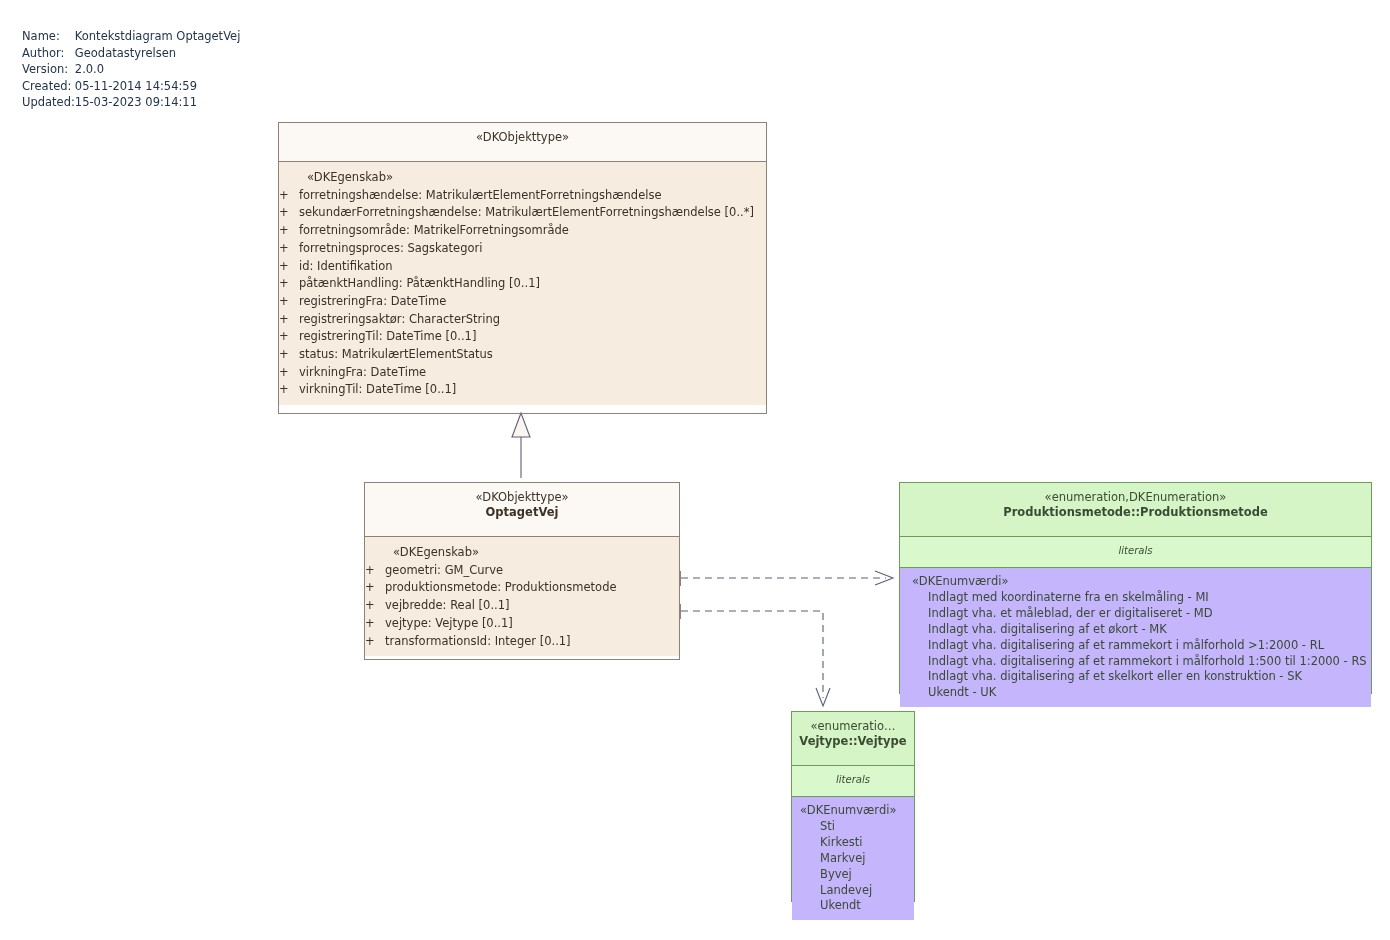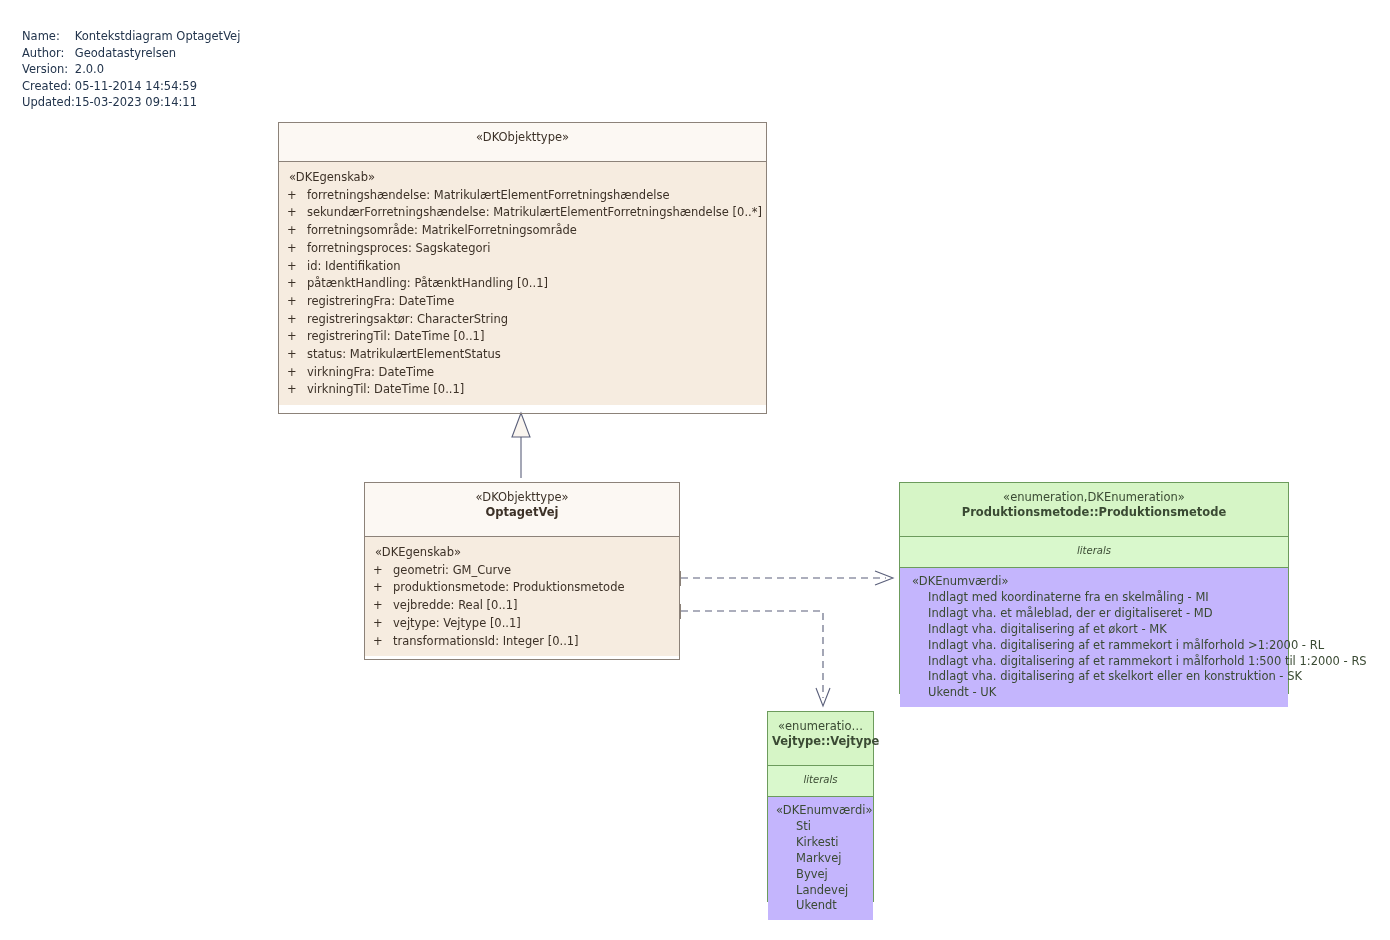"«DKEgenskab»" .kwd { padding-left: 10px -> 28px }
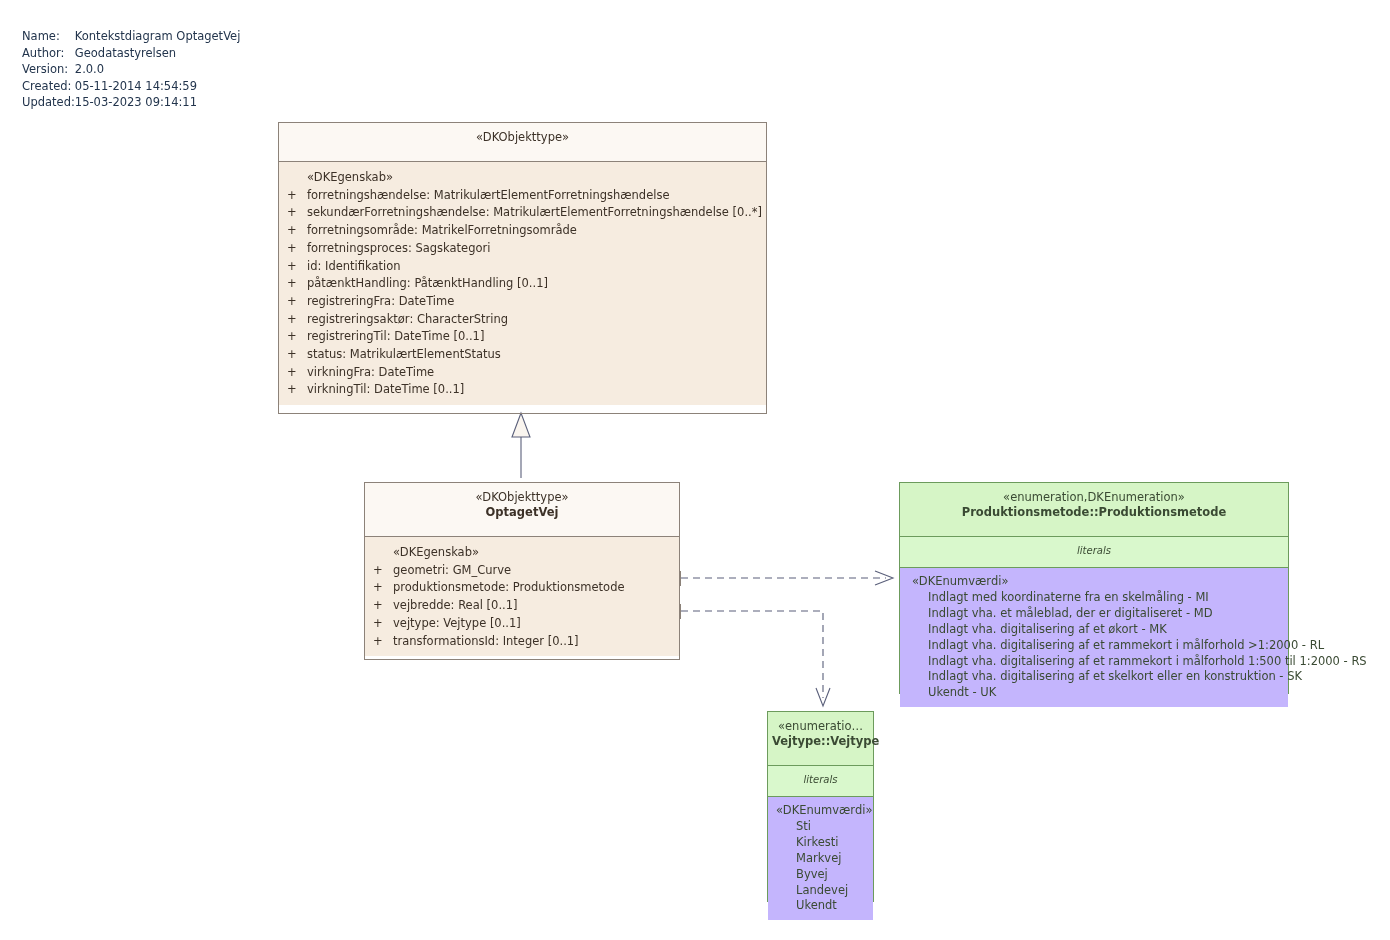"+ forretningshændelse:" .attr { padding-left: 8px -> none }
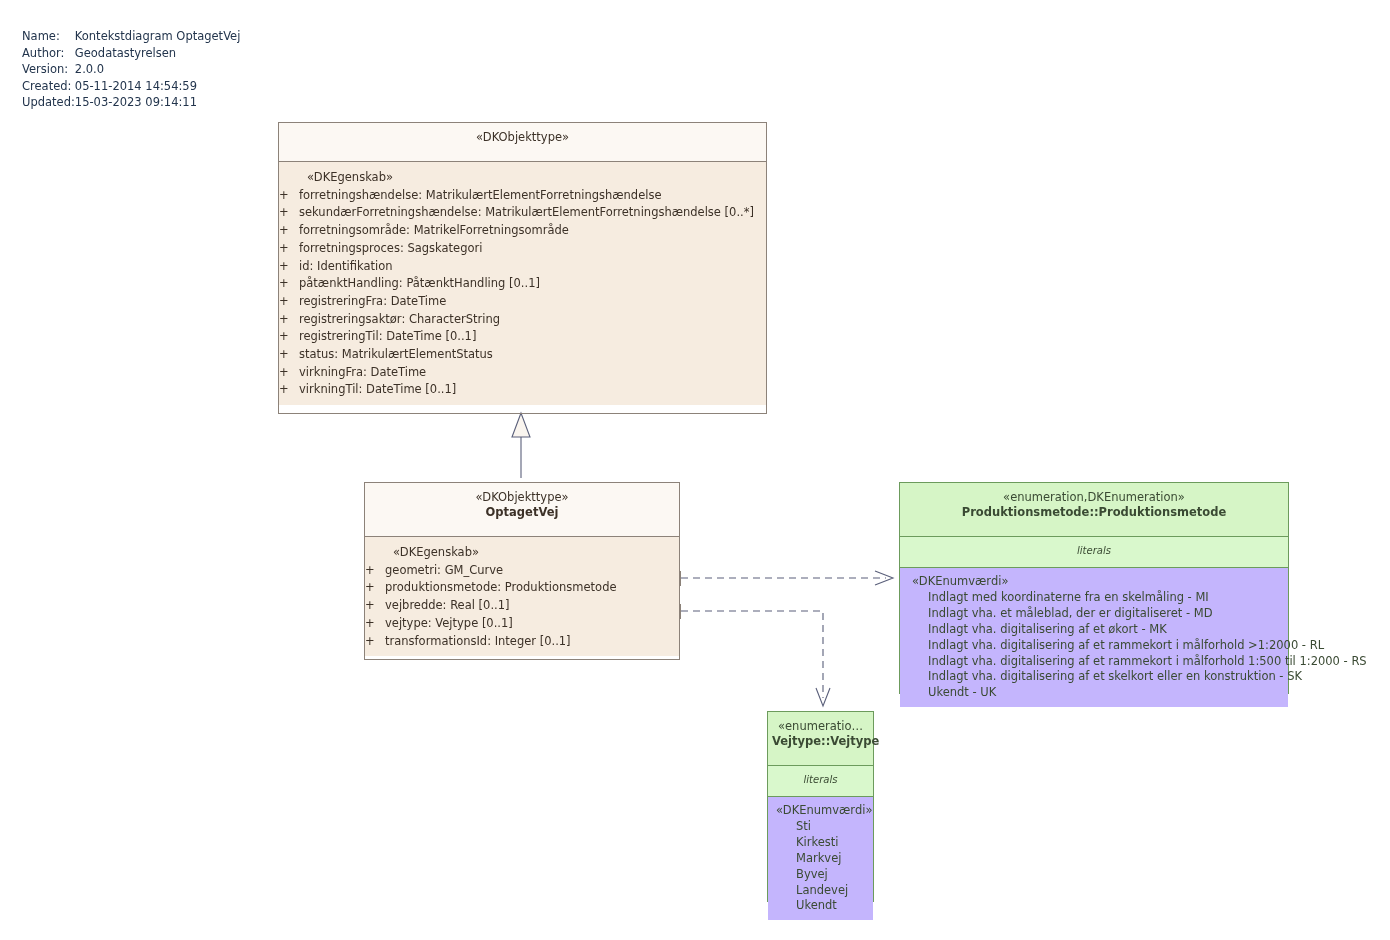"«enumeration,DKEnumeration»" div.uml { width: 390px -> 473px }
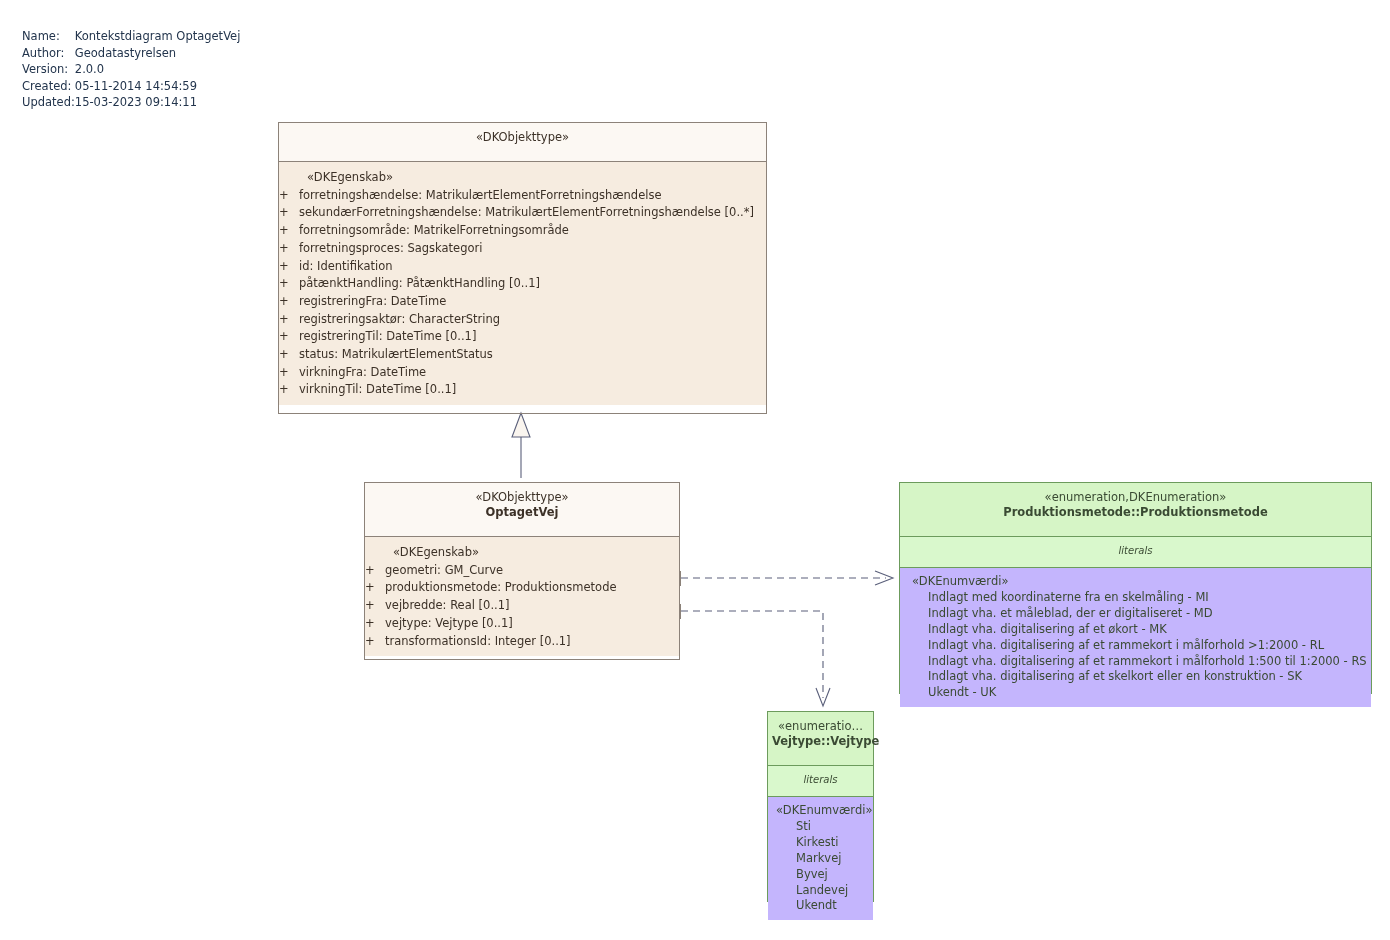"«enumeratio…" div.uml { left: 767px -> 791px; width: 107px -> 124px }
